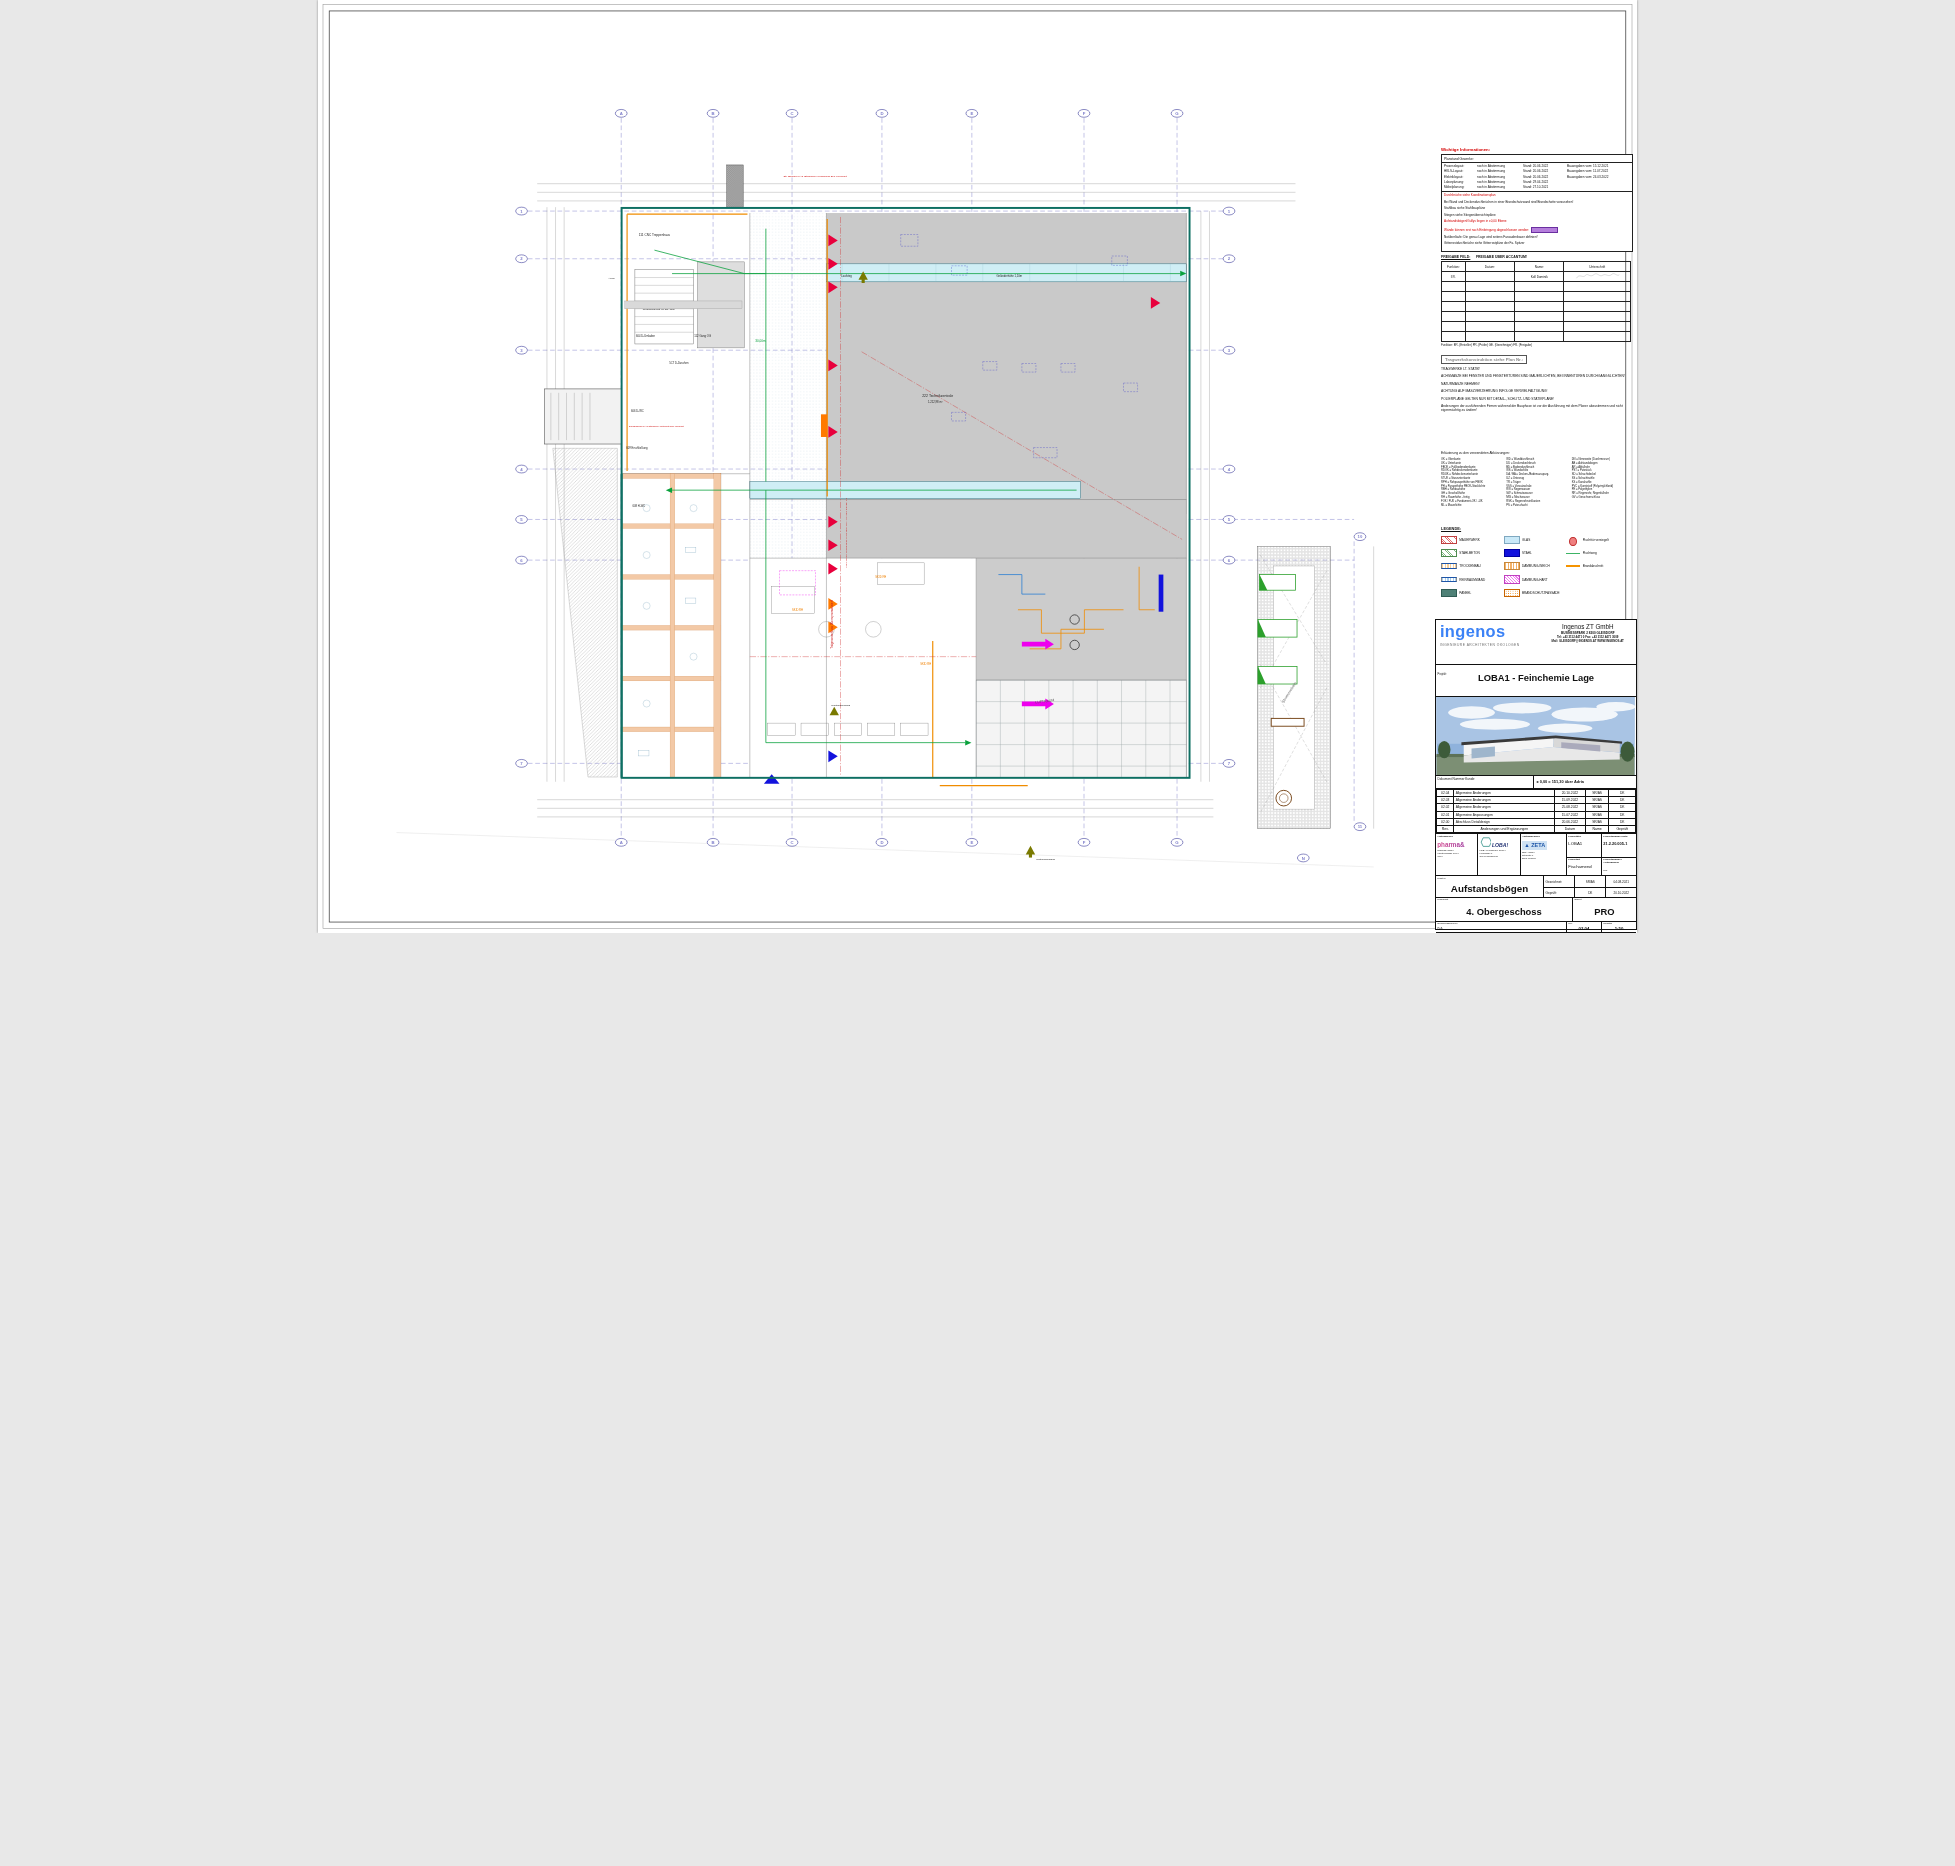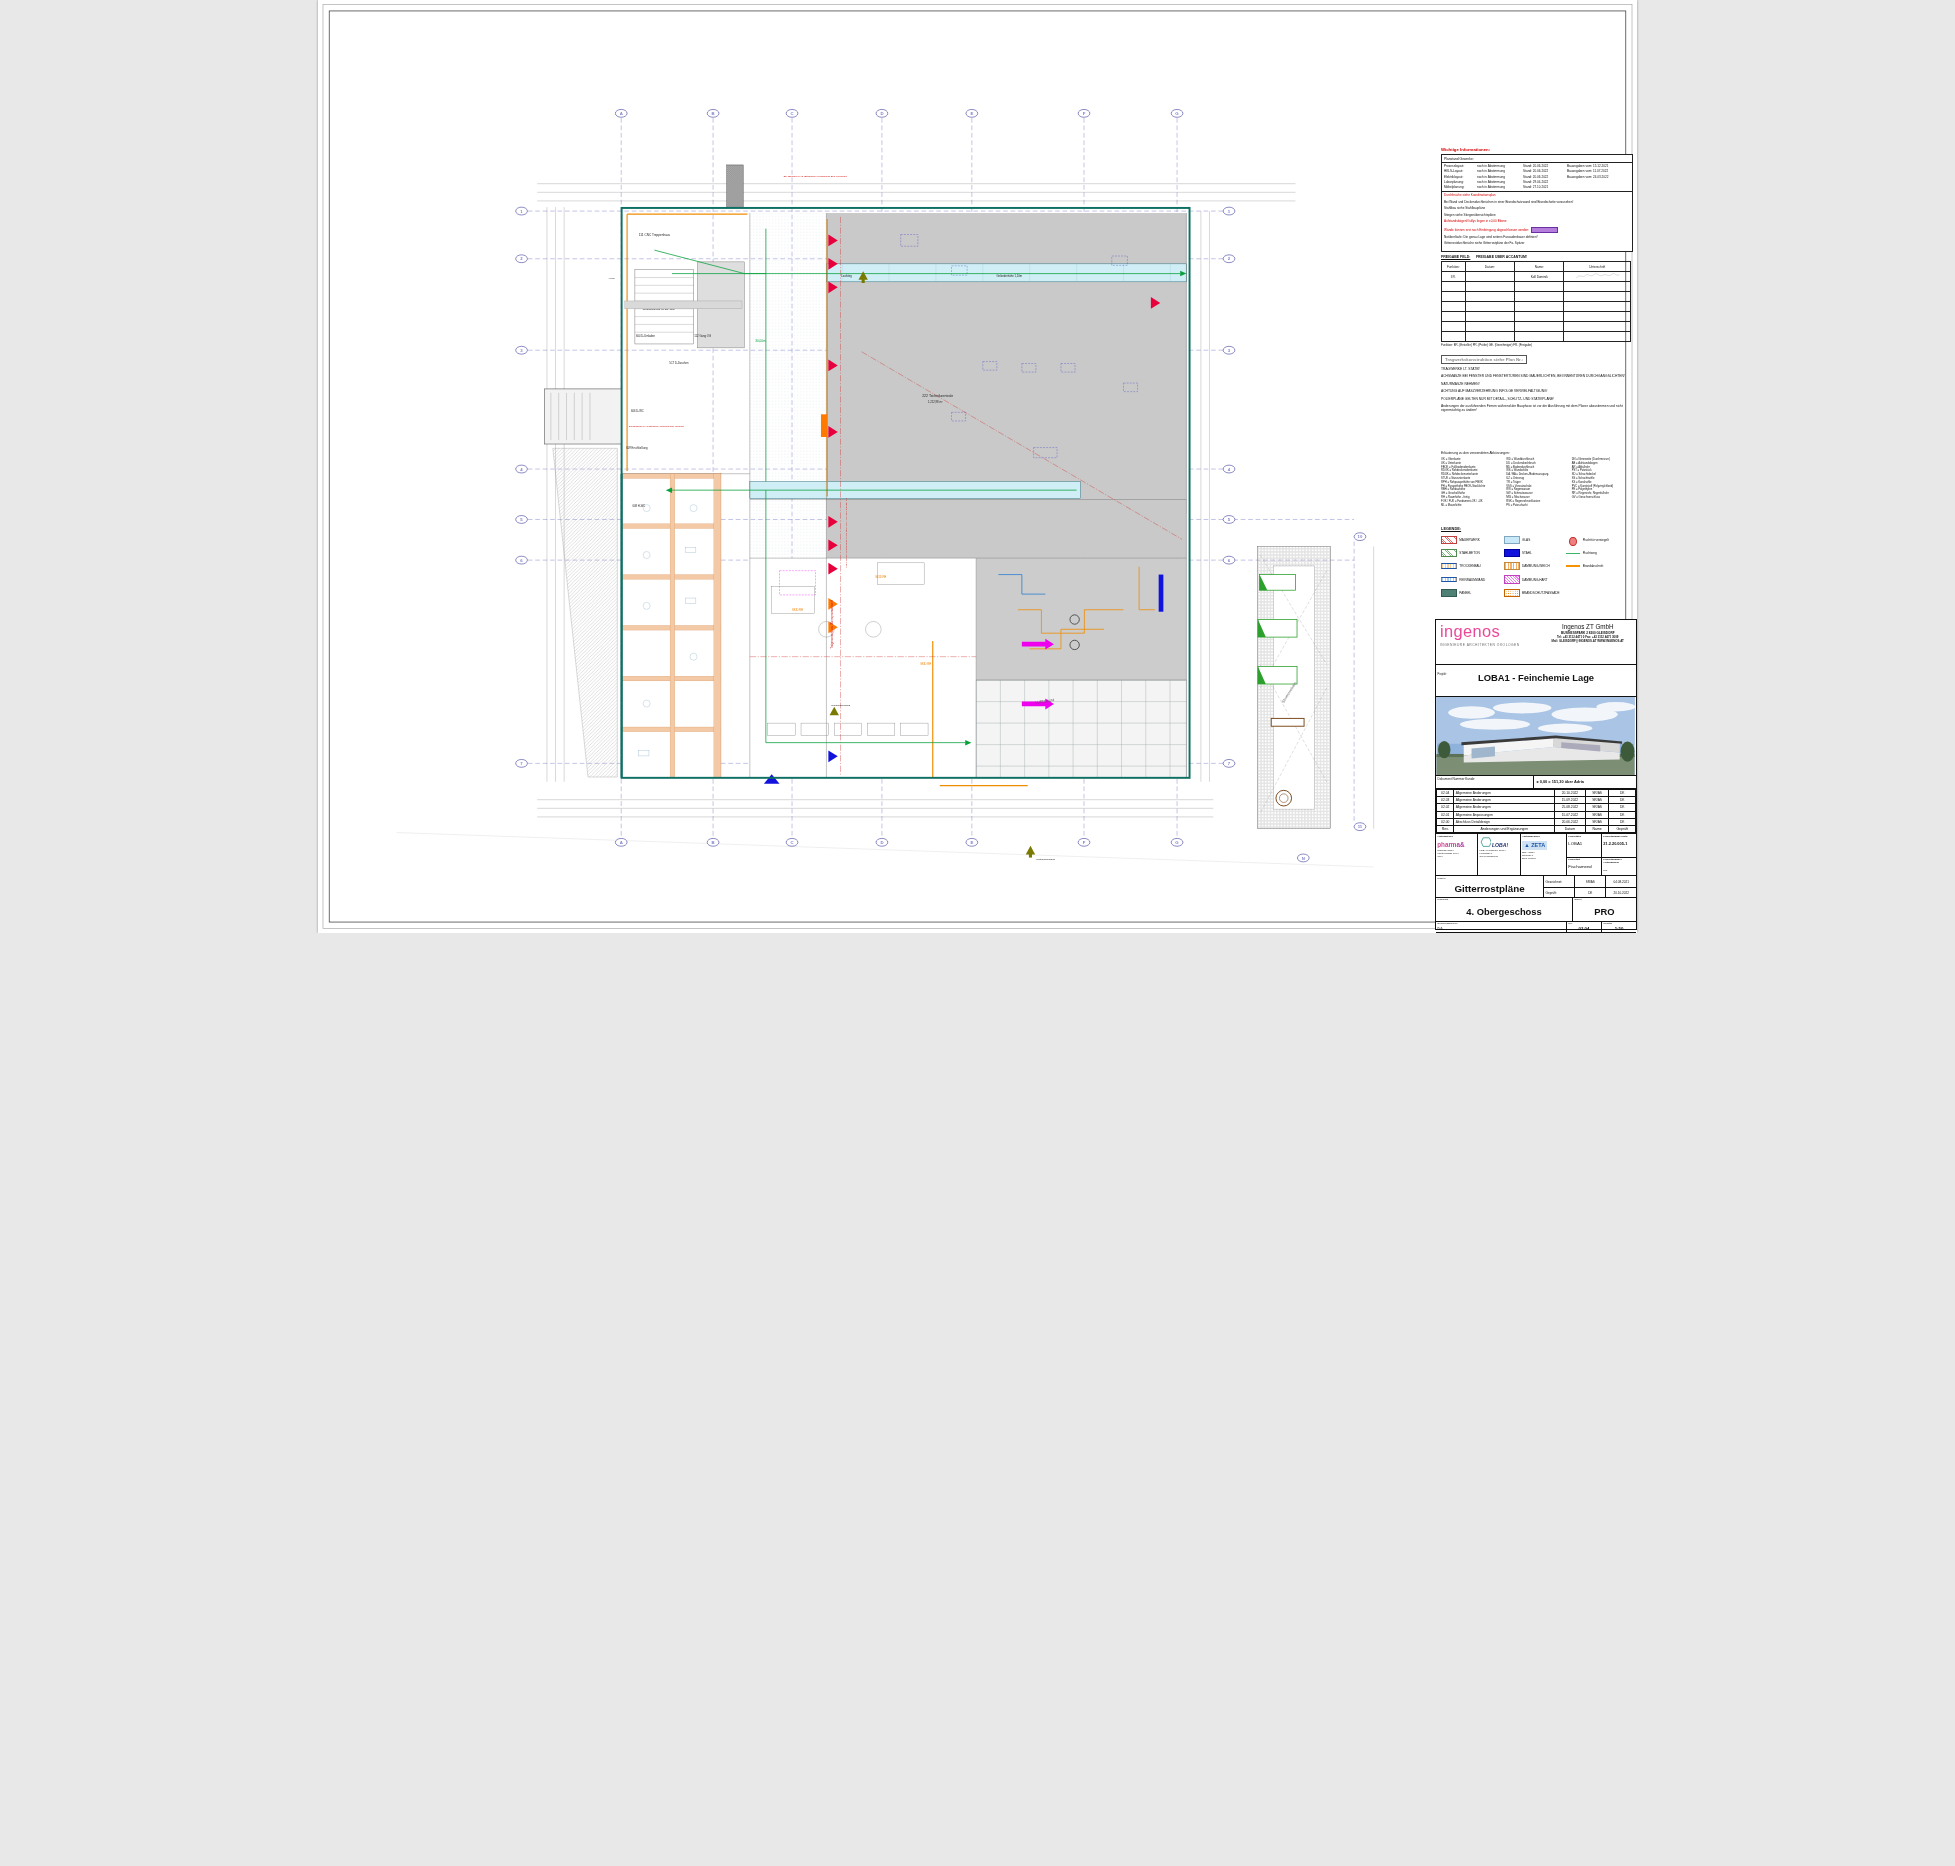"ingenos" .tb-logoname { color: #ec4899 -> #3b82f6; font-weight: normal -> bold }
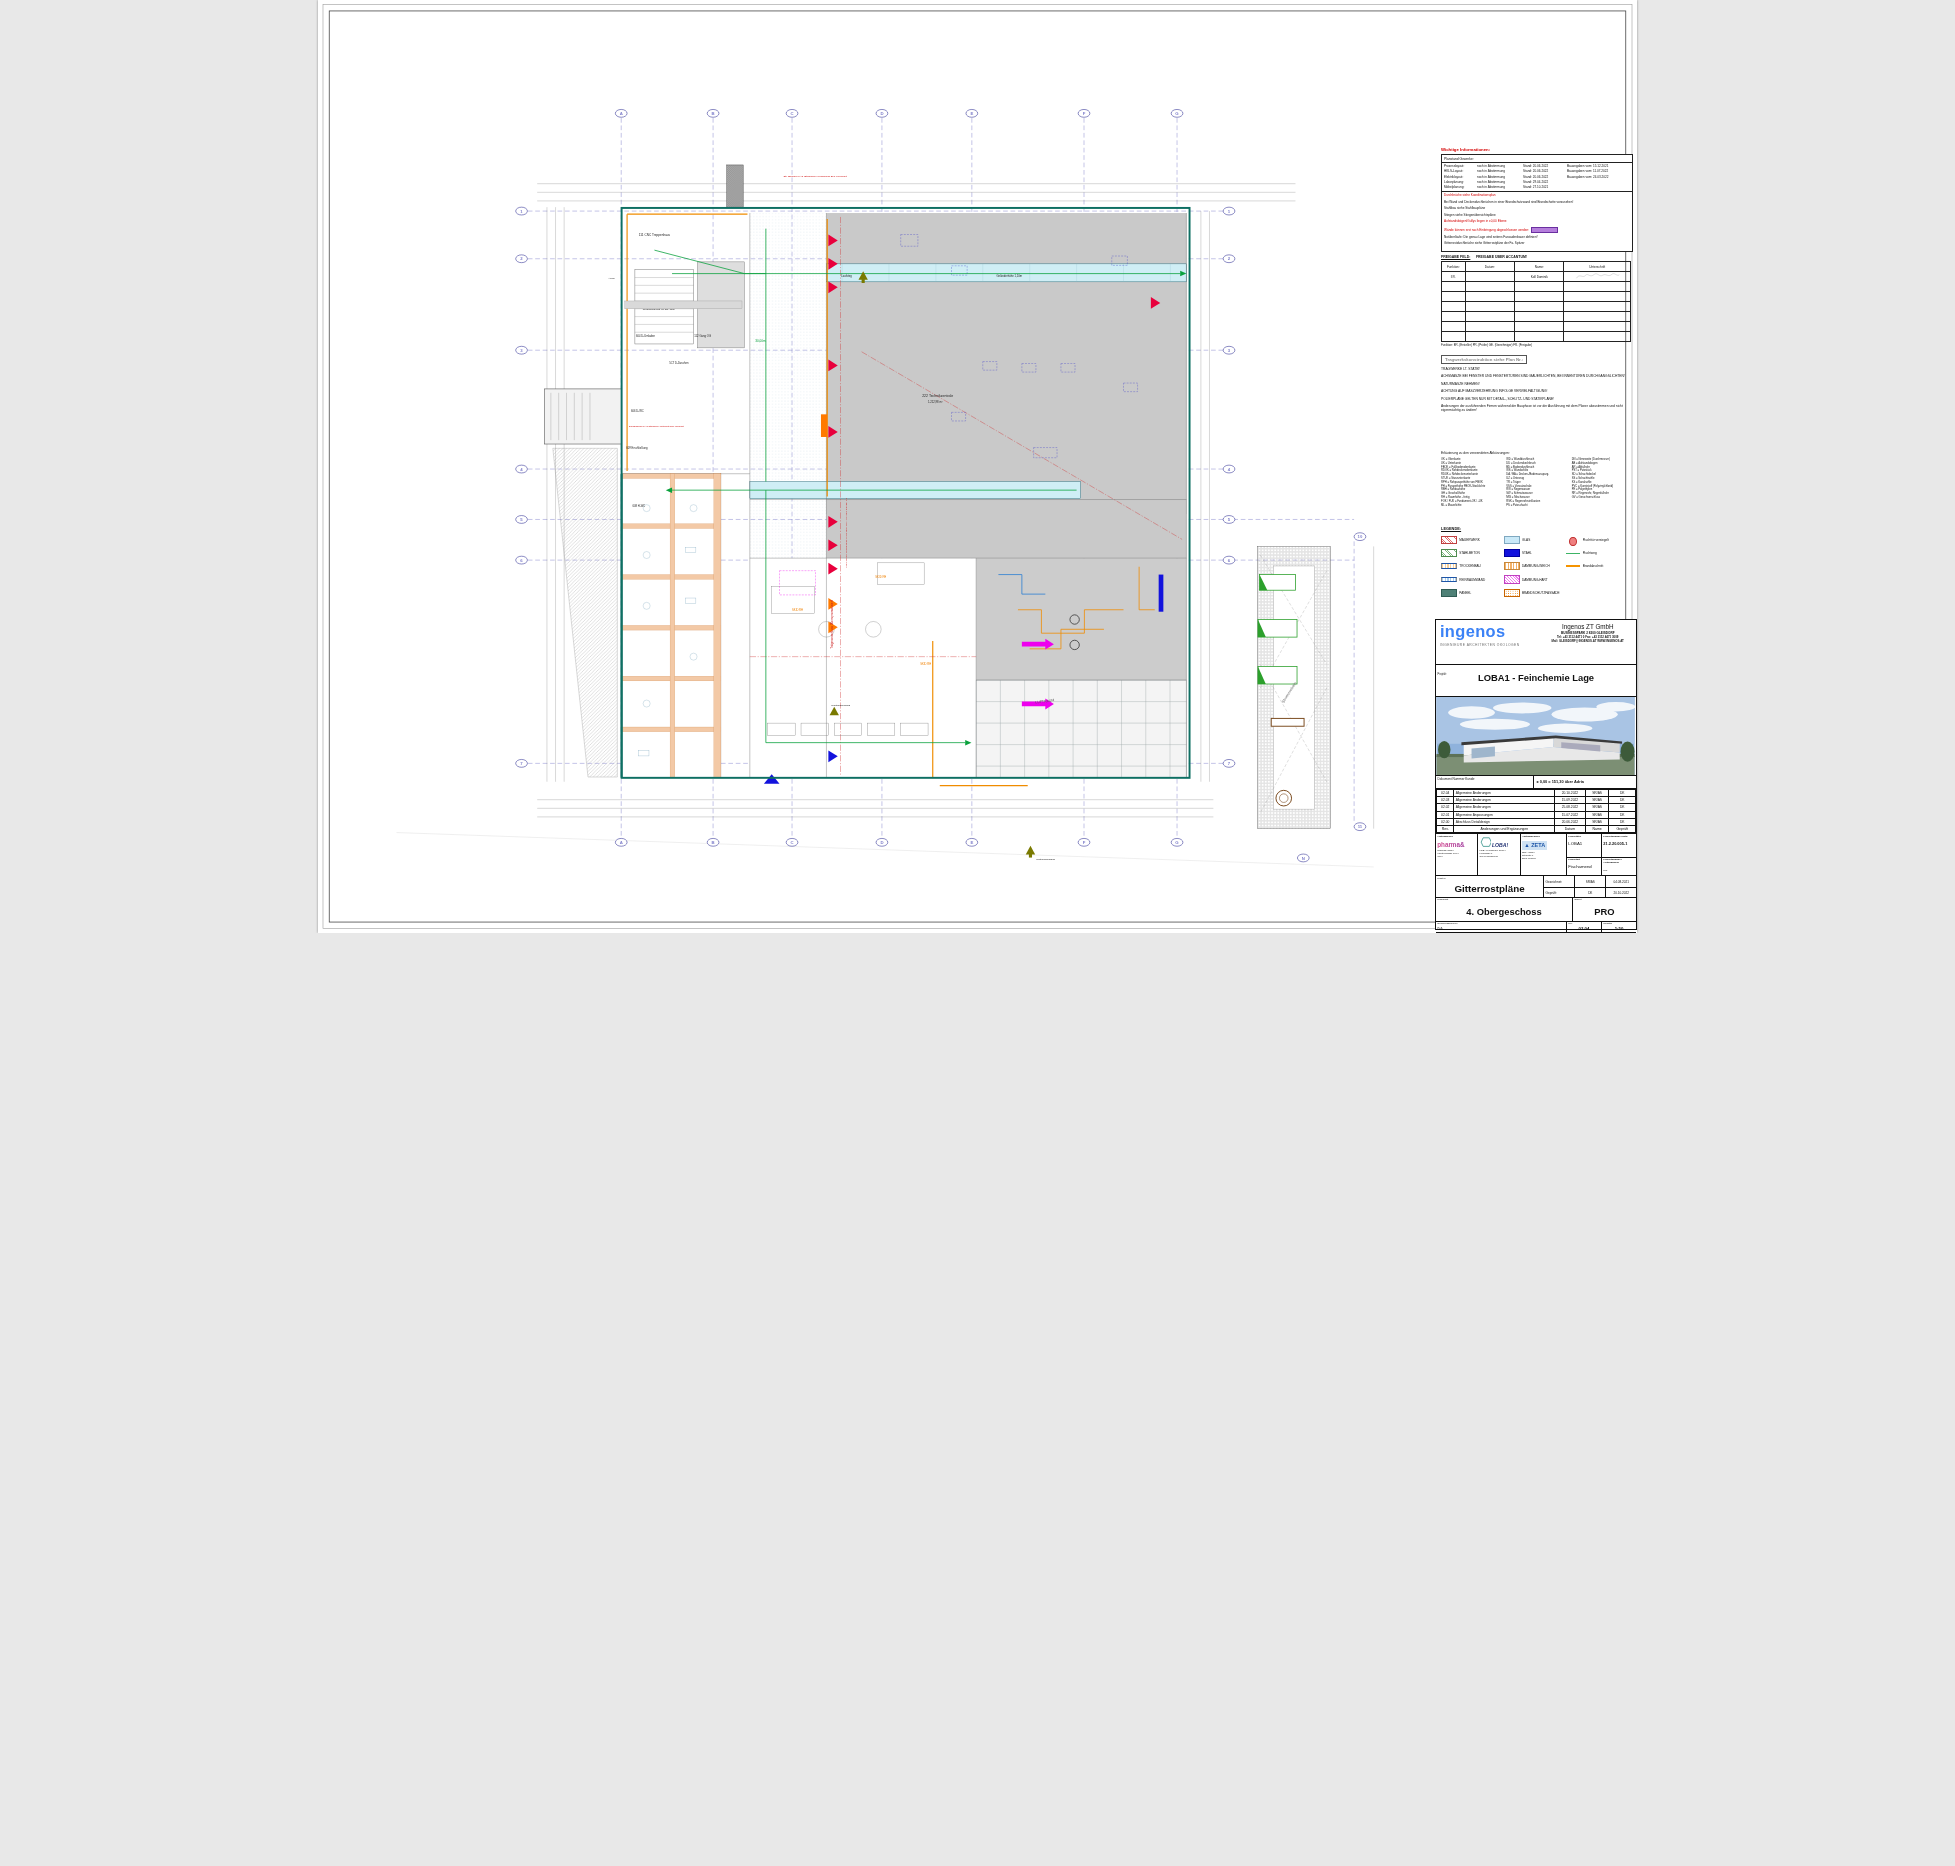"Gitterrostpläne" div.val { text: Gitterrostpläne -> Aufstandsbögen }
